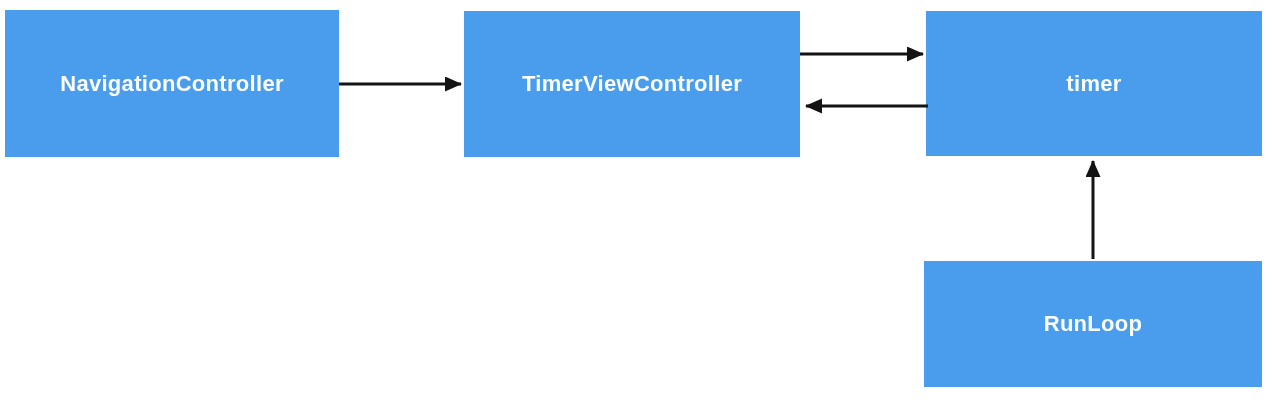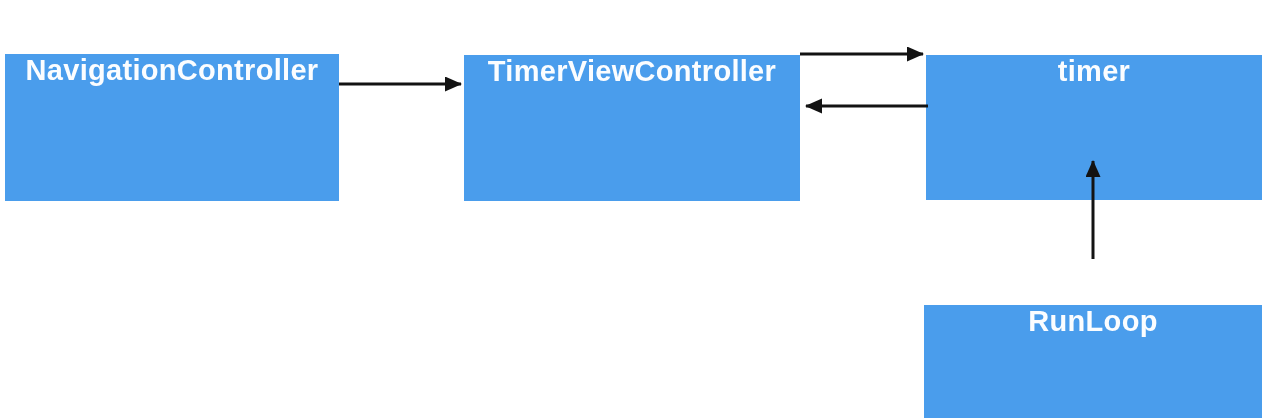"NavigationController" .node { align-items: flex-start -> center; font-size: 29px -> 22px; margin-top: 44px -> none }
